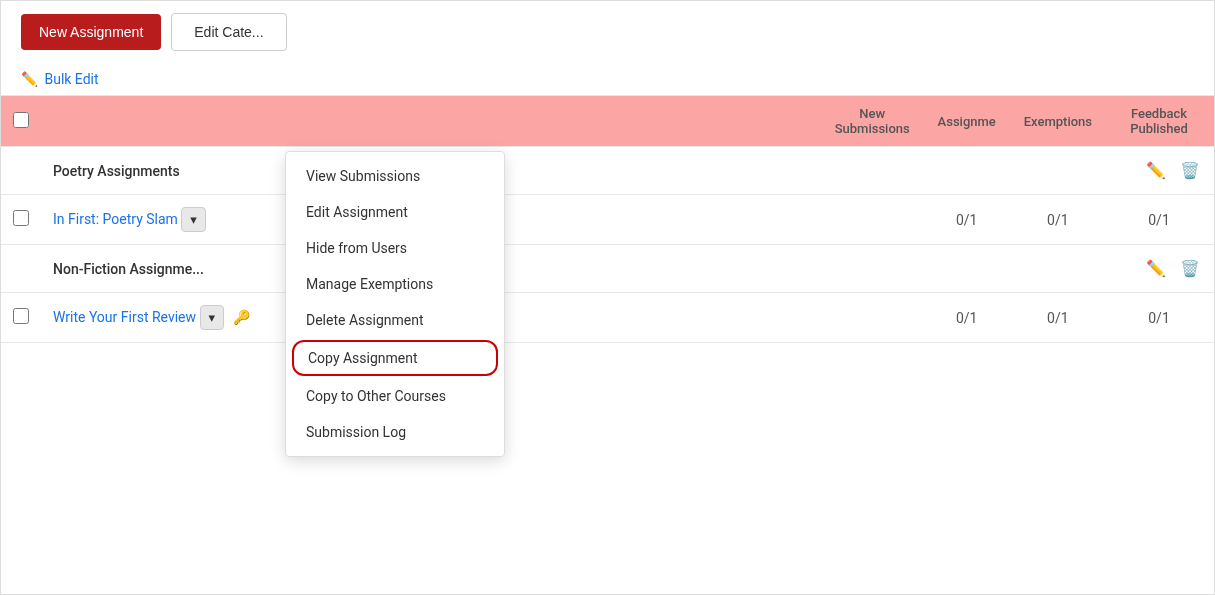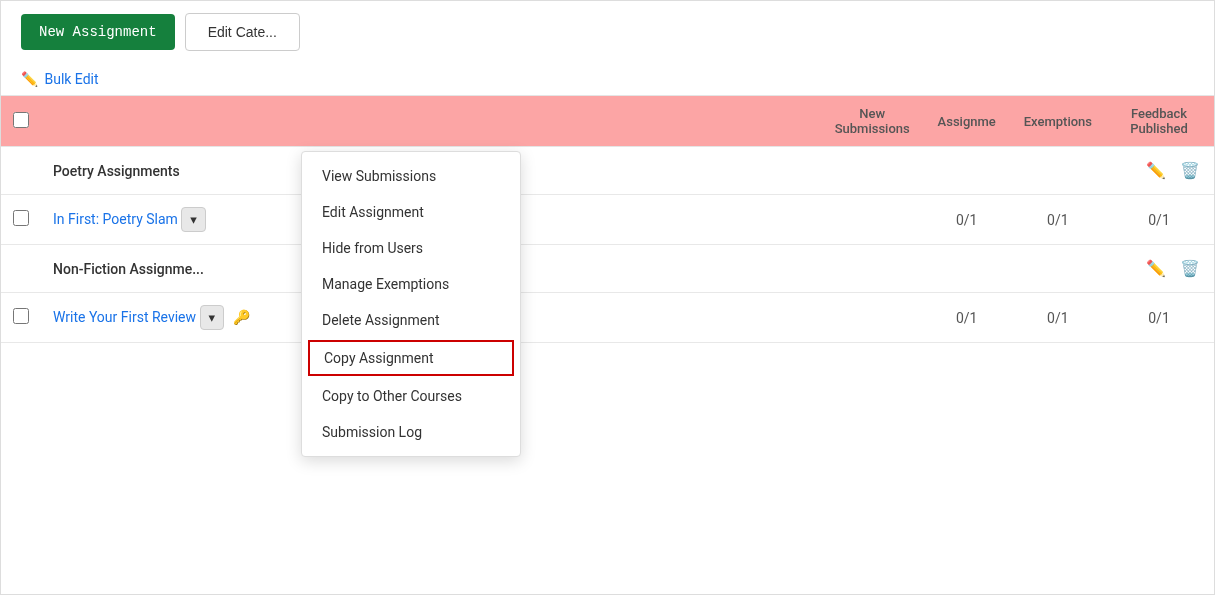"New Assignment" .btn-new-assignment { background: #15803d -> #b91c1c; font-family: Liberation Mono, monospace -> none }
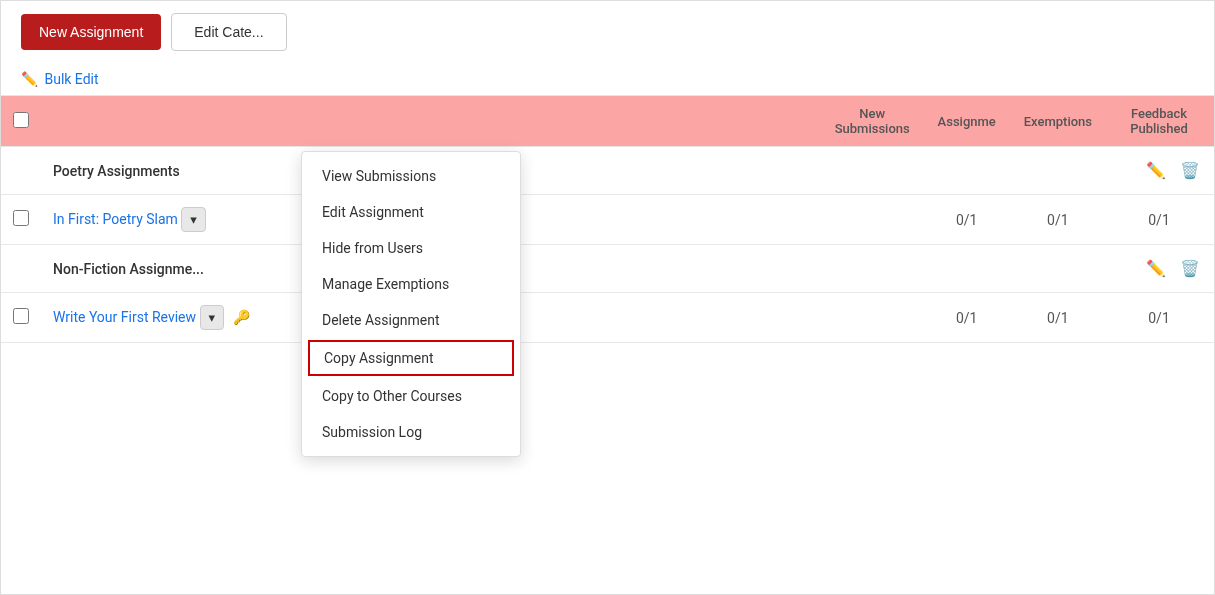"View Submissions" .context-menu { left: 300px -> 284px }
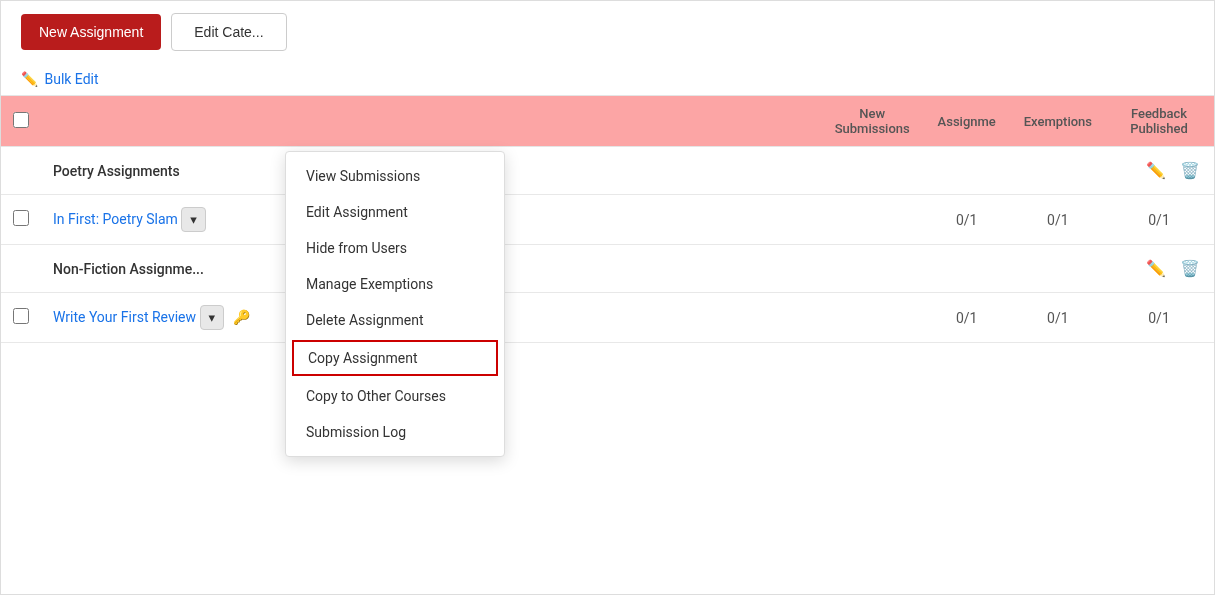"Copy Assignment" .context-menu-item.highlighted { border-radius: 0 -> 12px }
